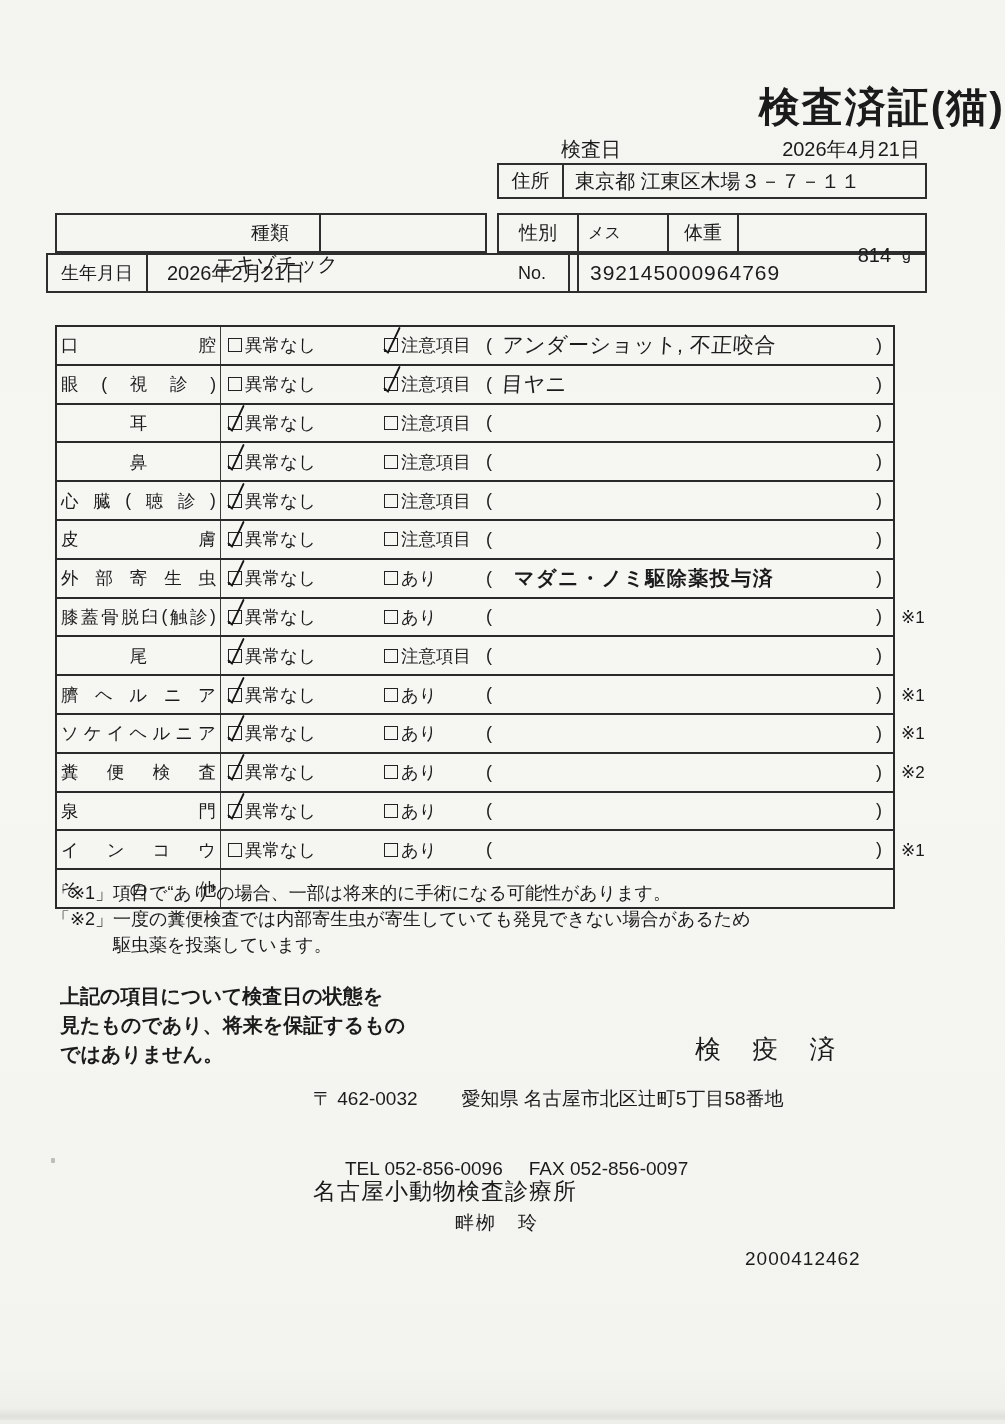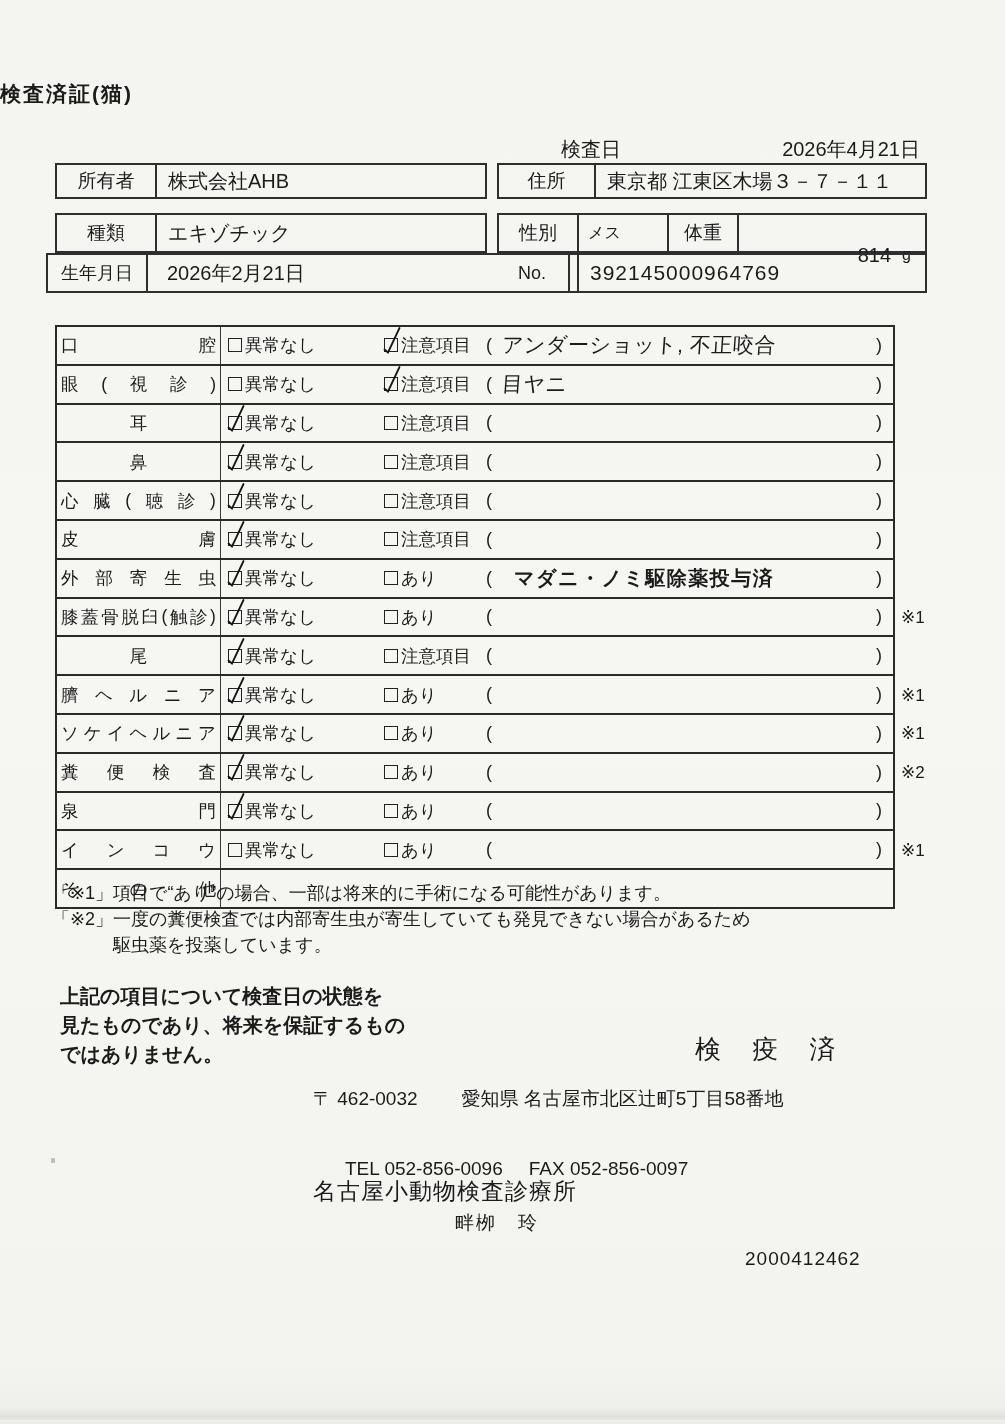"検査済証(猫)" .doc-title { font-size: 21px -> 41px; text-align: left -> right }
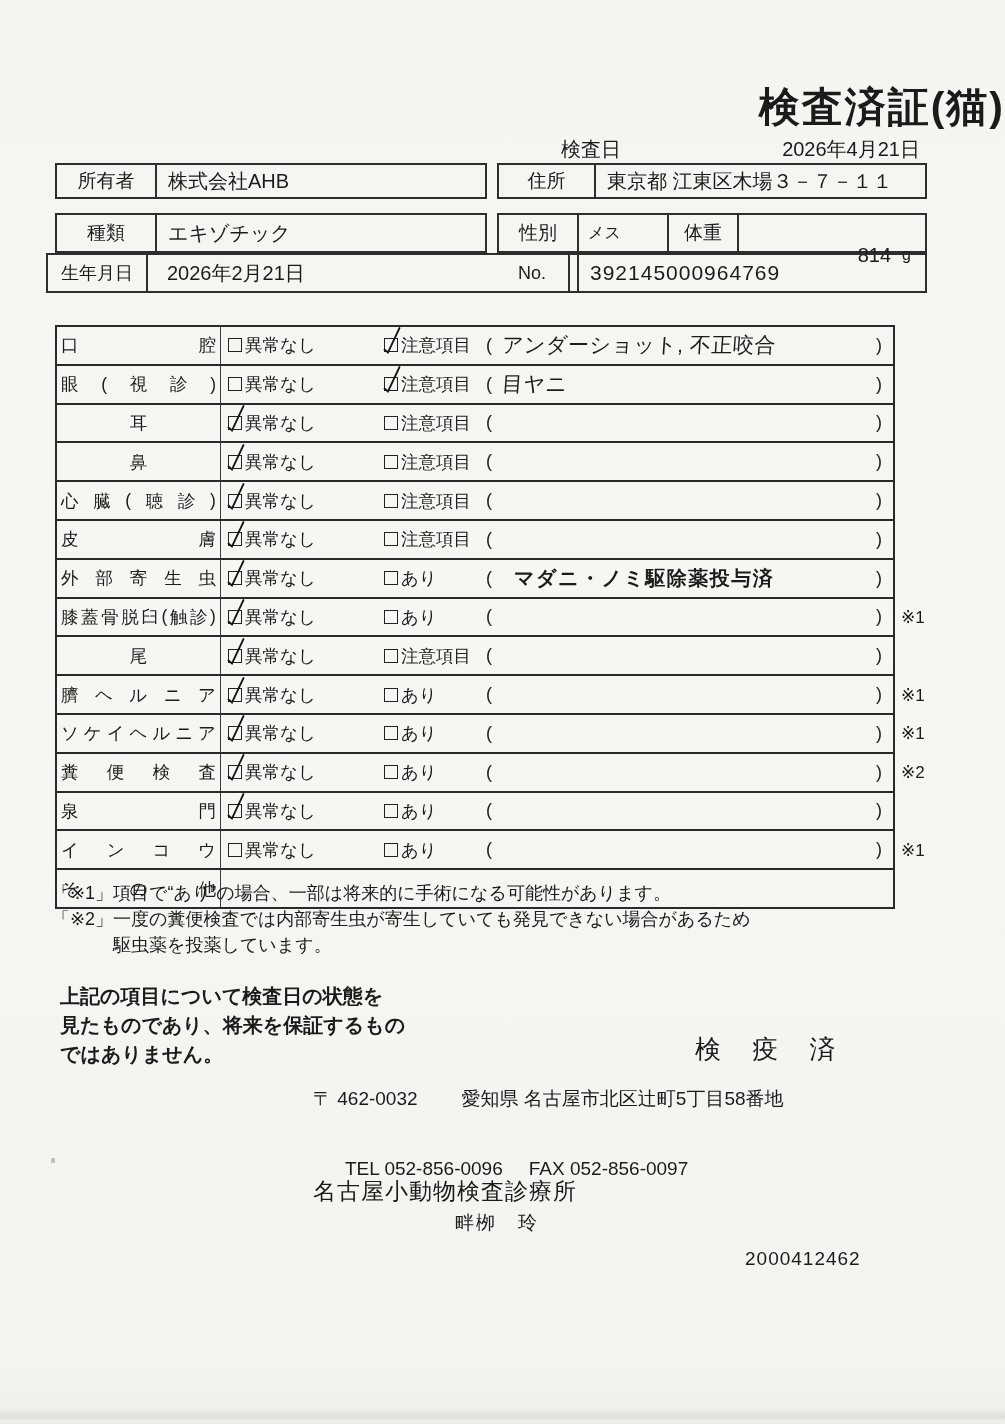"所有者" div.abs { html: <div> <div>所有者</div> <div>株式会社AHB</div> </div> -> none }
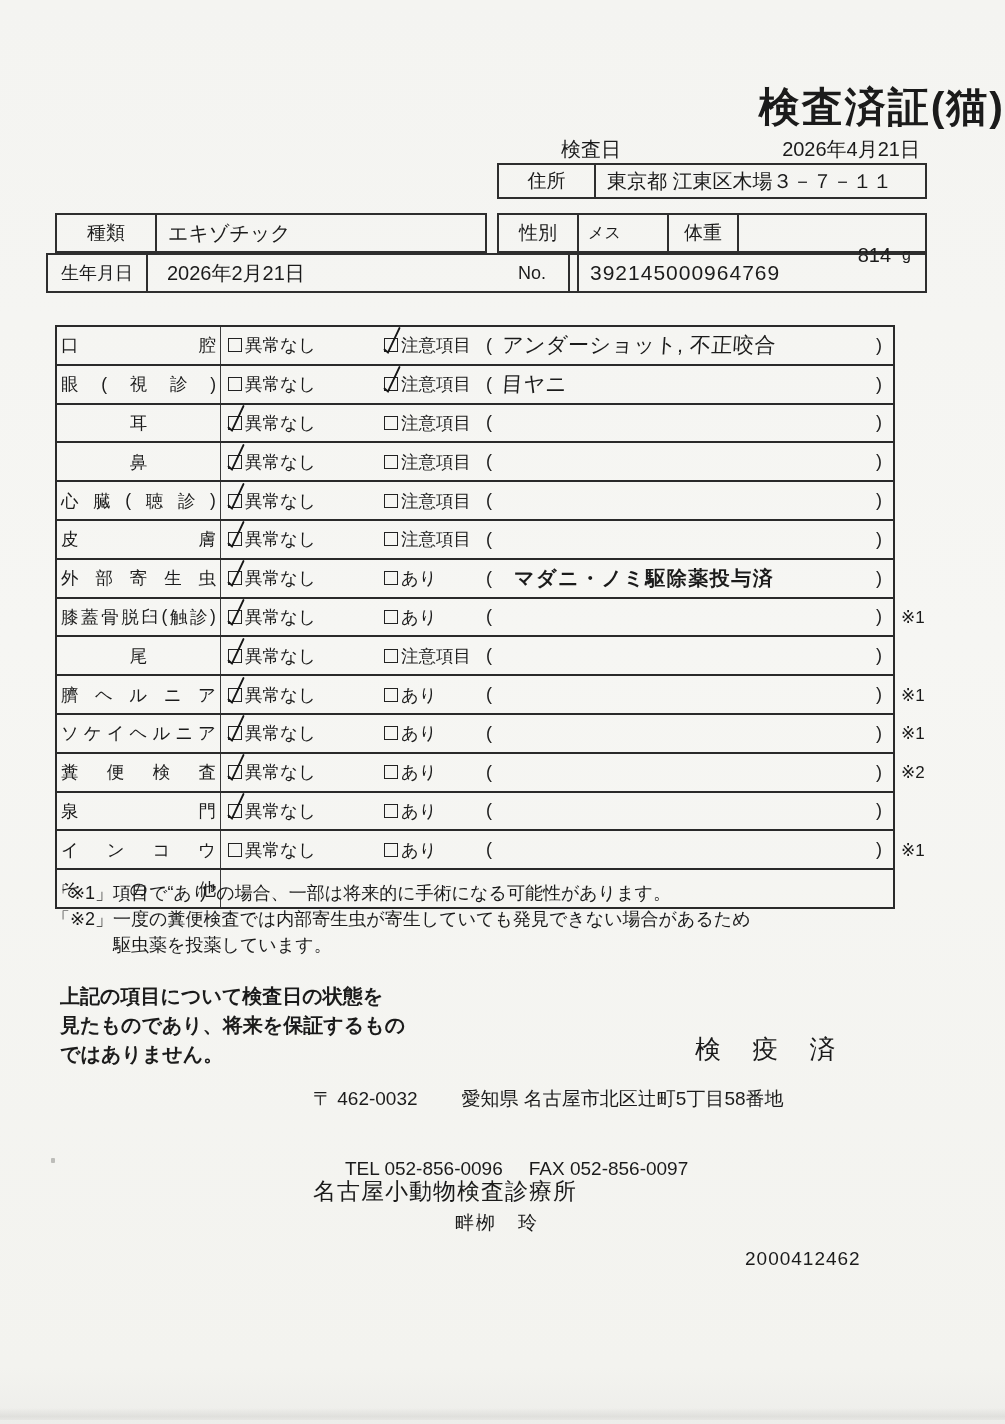"住所" .addr-box .cell-label { width: 97px -> 65px }
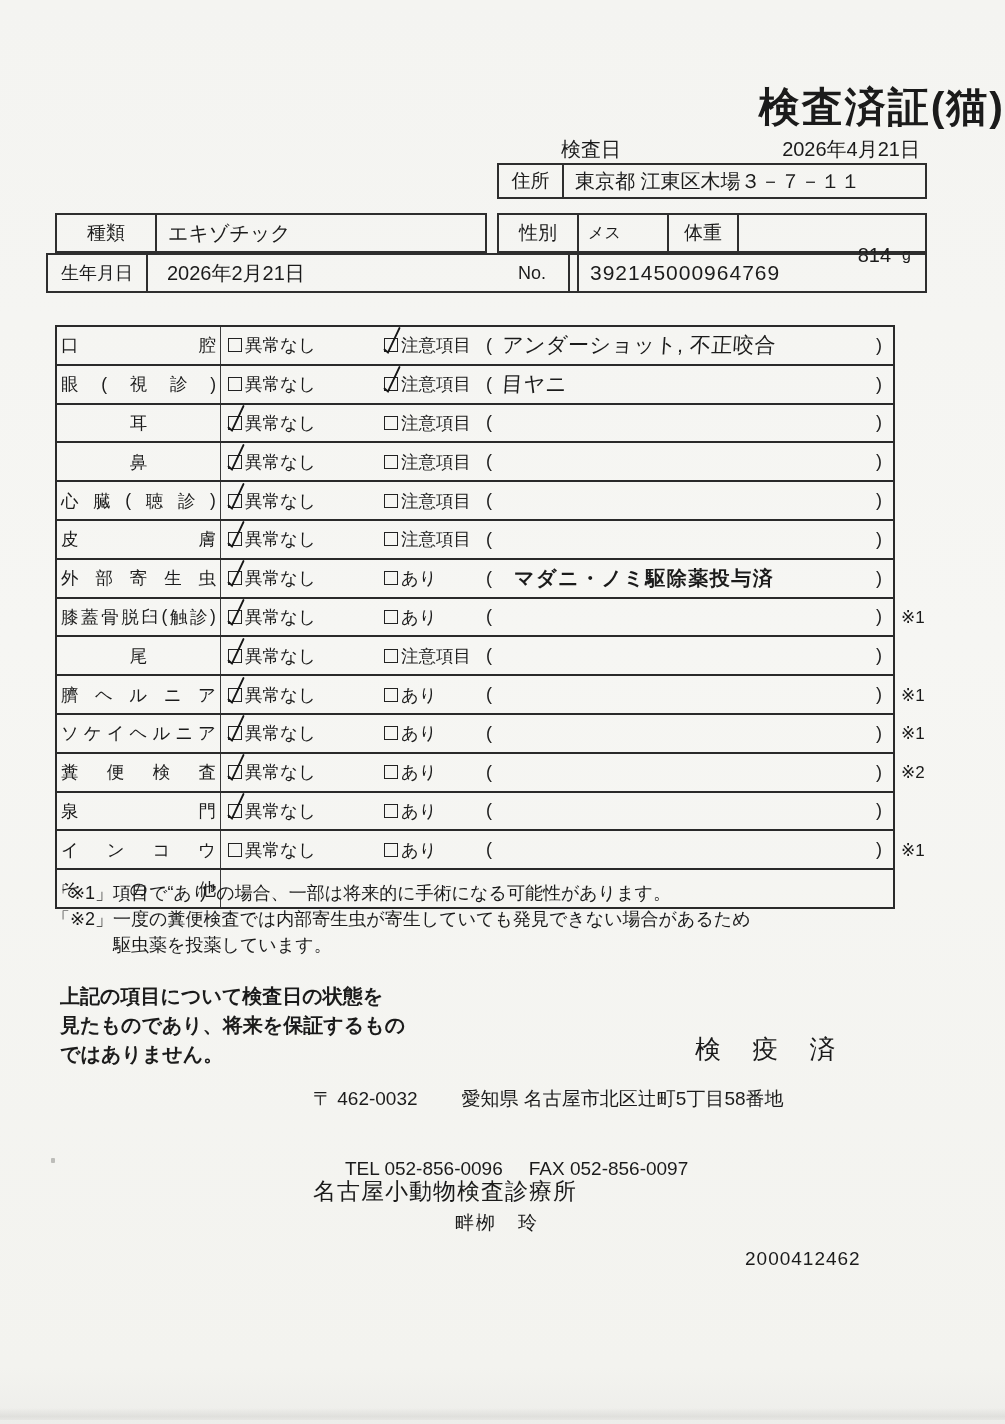"種類" .species-box { flex-direction: none -> column }
